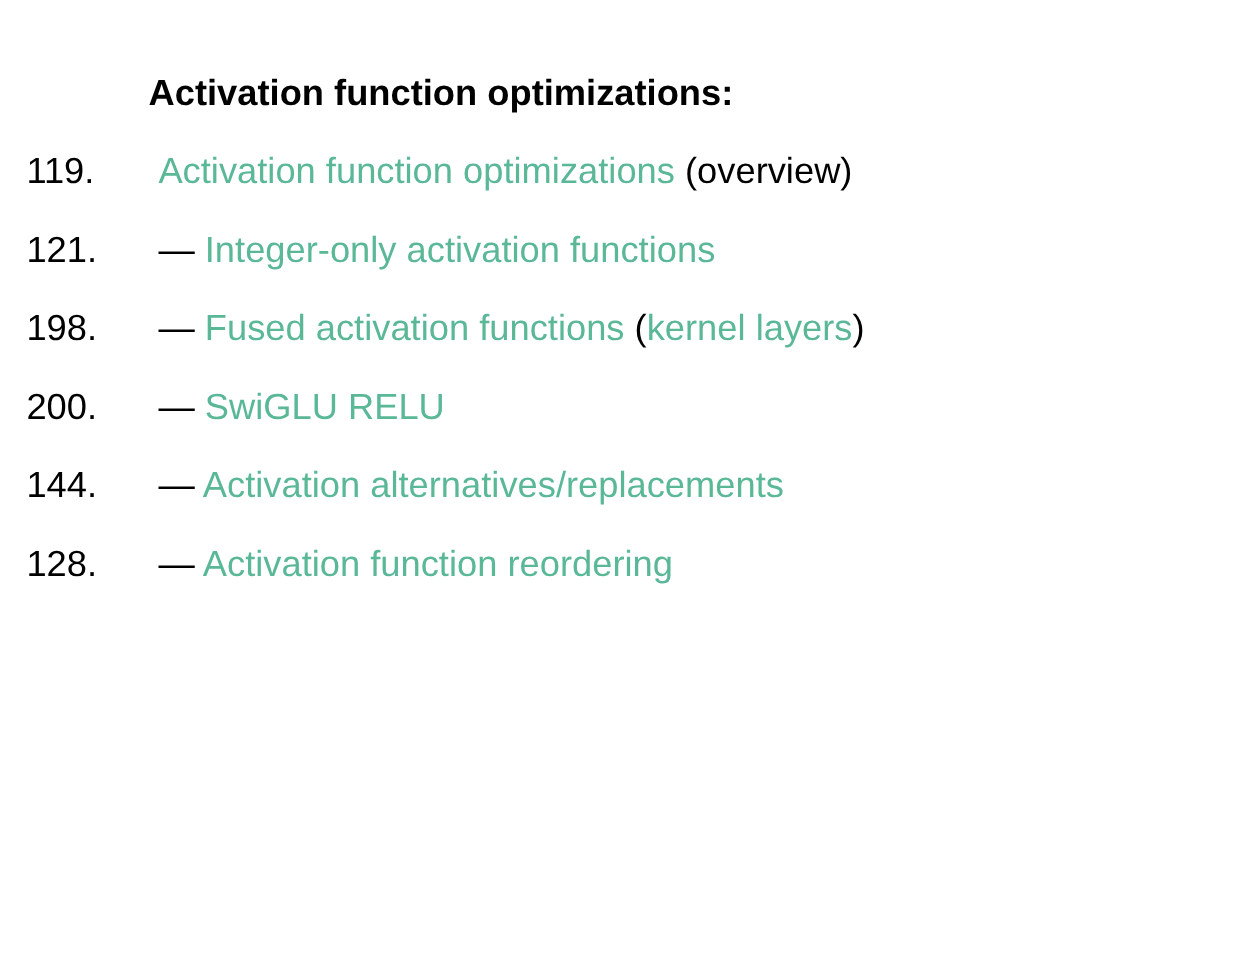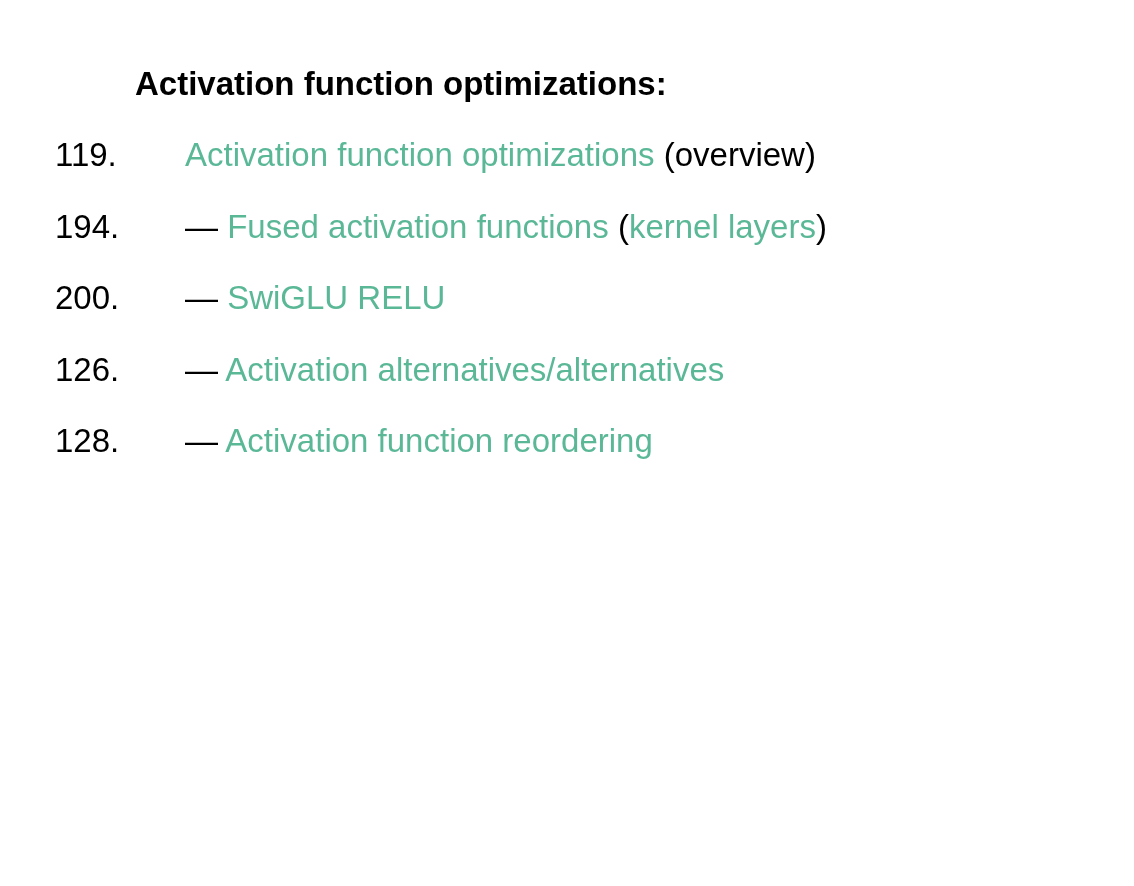"119." .toc-num { margin-left: 55px -> 24px }
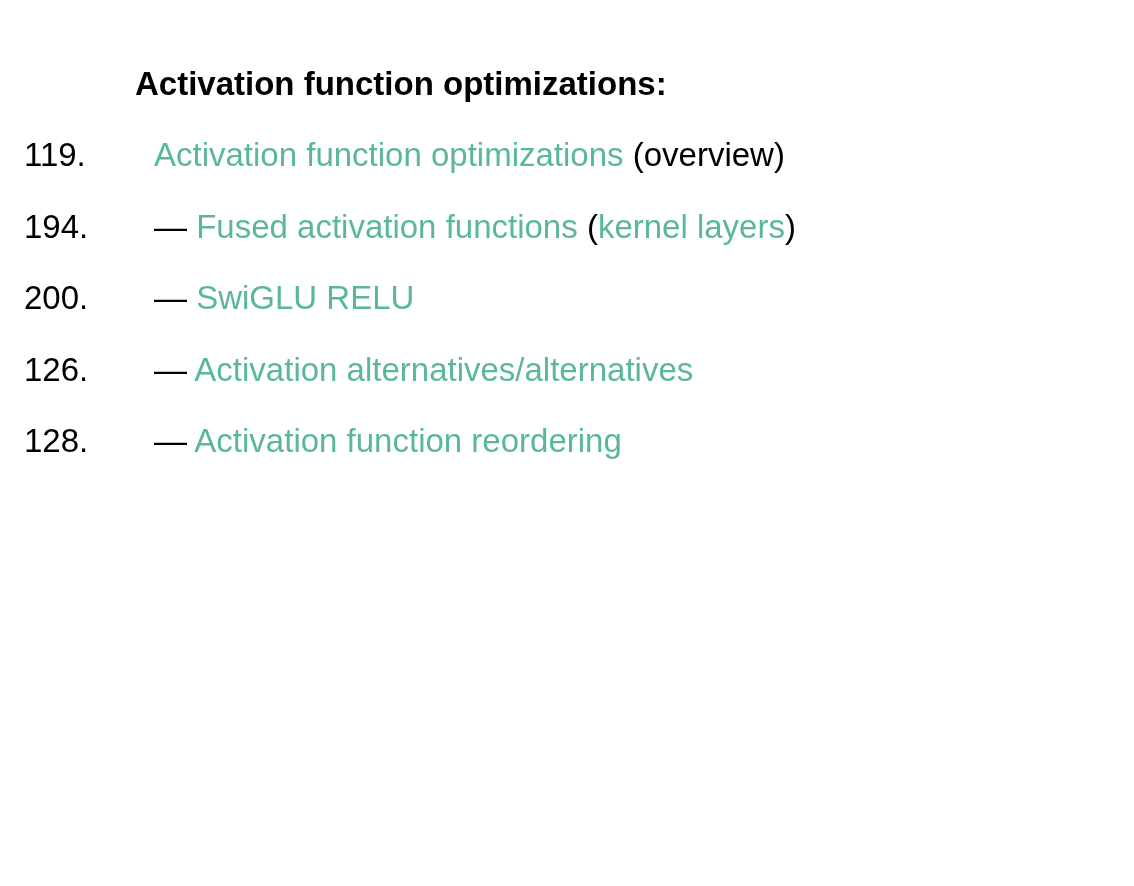"Activation function optimizations" .toc-content { margin-left: 10px -> none }
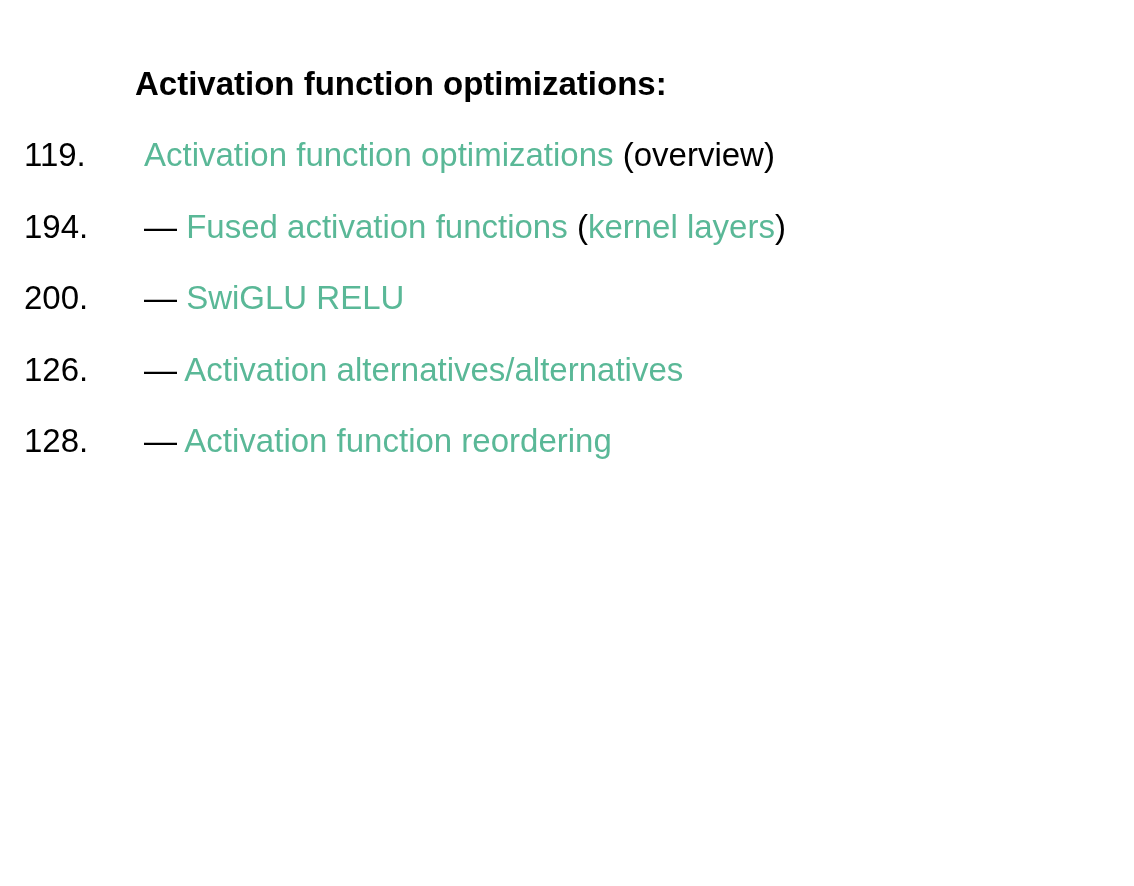"121. — Integer-only activation functions" div.toc-row { html: none -> <div><span>121.</span><span><span>— </span><a>Integer-only activation functions</a></span></div> }
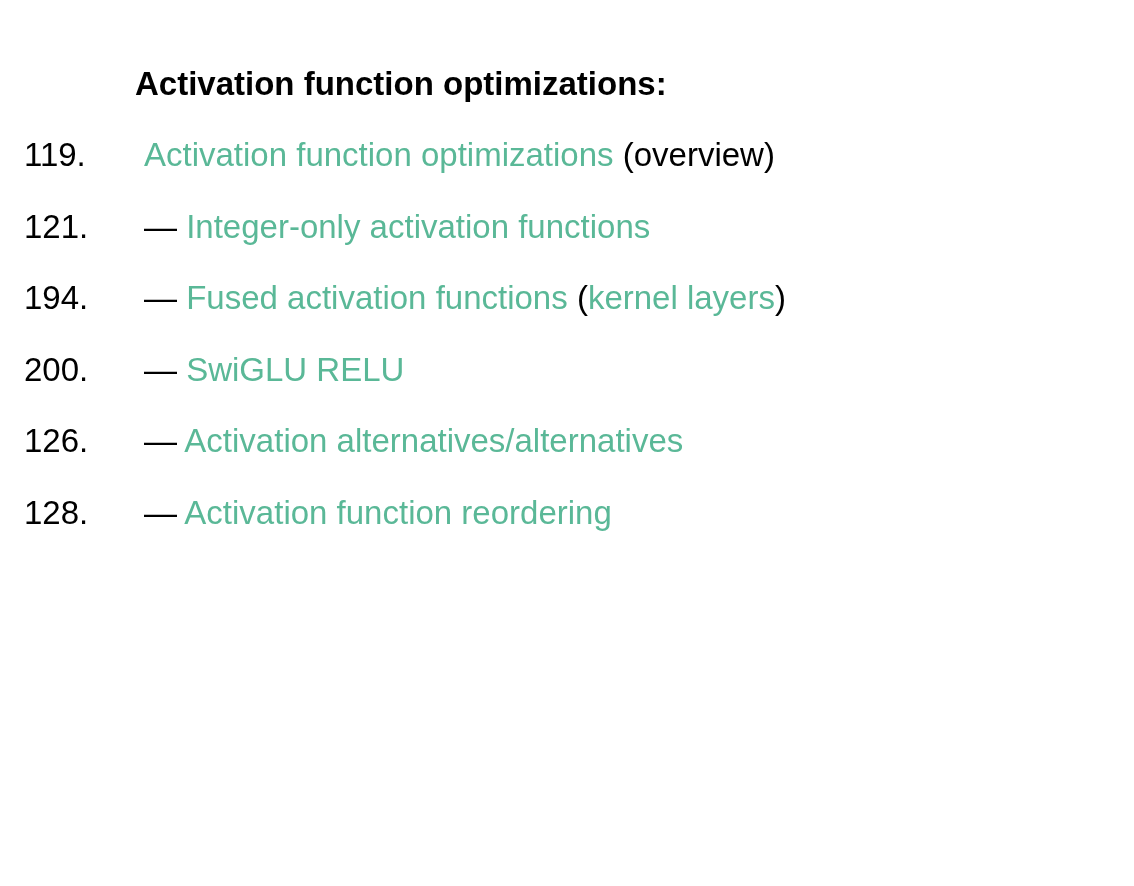"194." span.toc-num { text: 194 -> 198 }
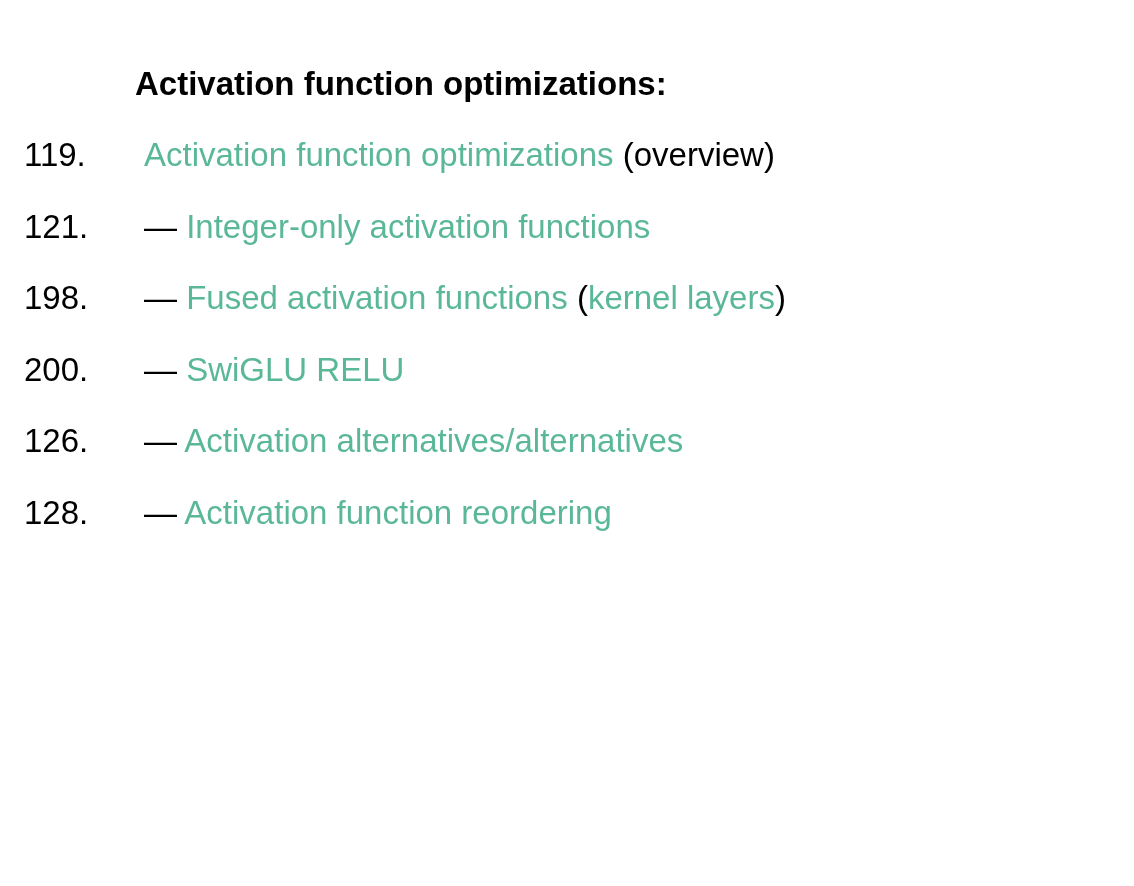"126." span.toc-num { text: 126 -> 144 }
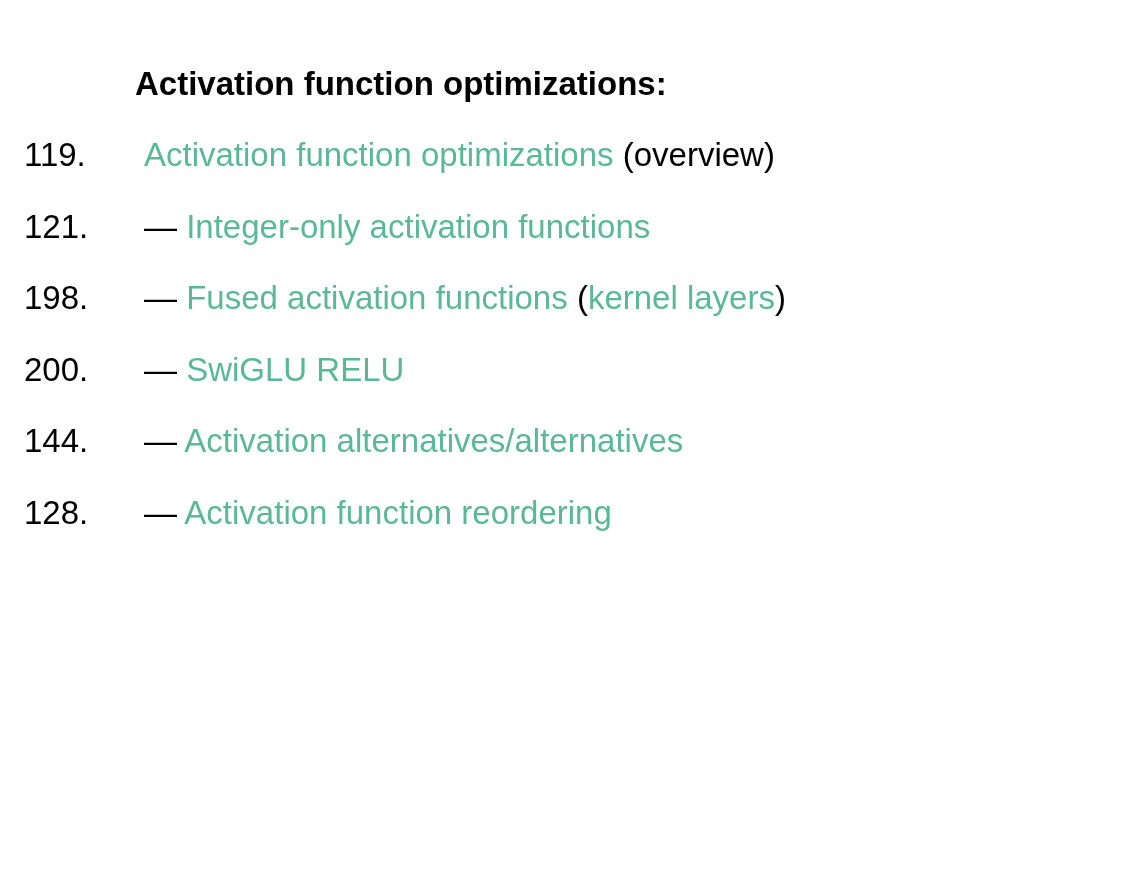"Activation alternatives/alternatives" a.seg-link { text: alternatives/alternatives -> alternatives/replacements }
